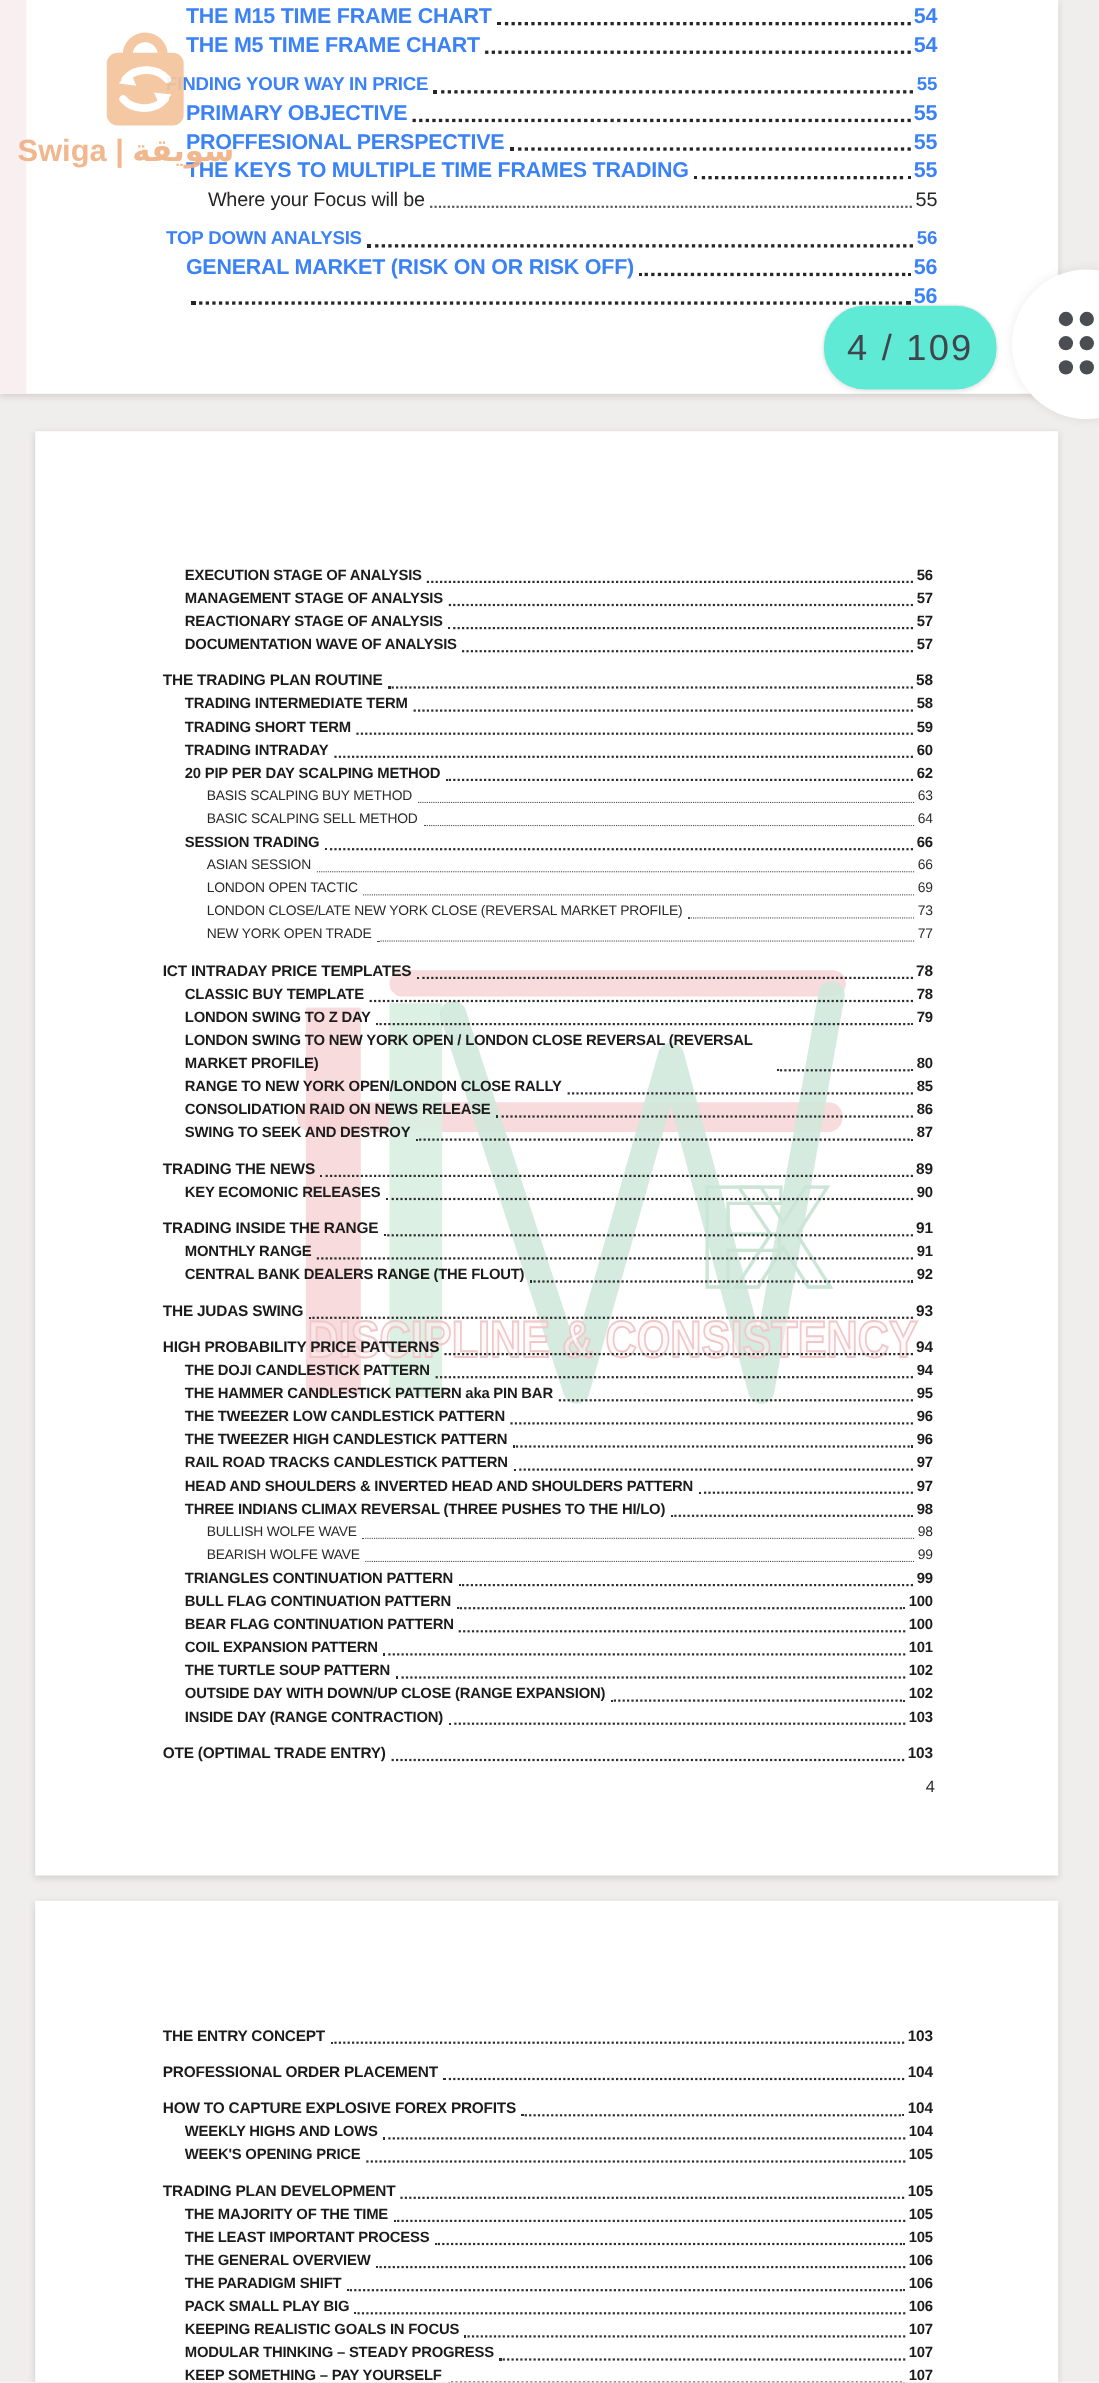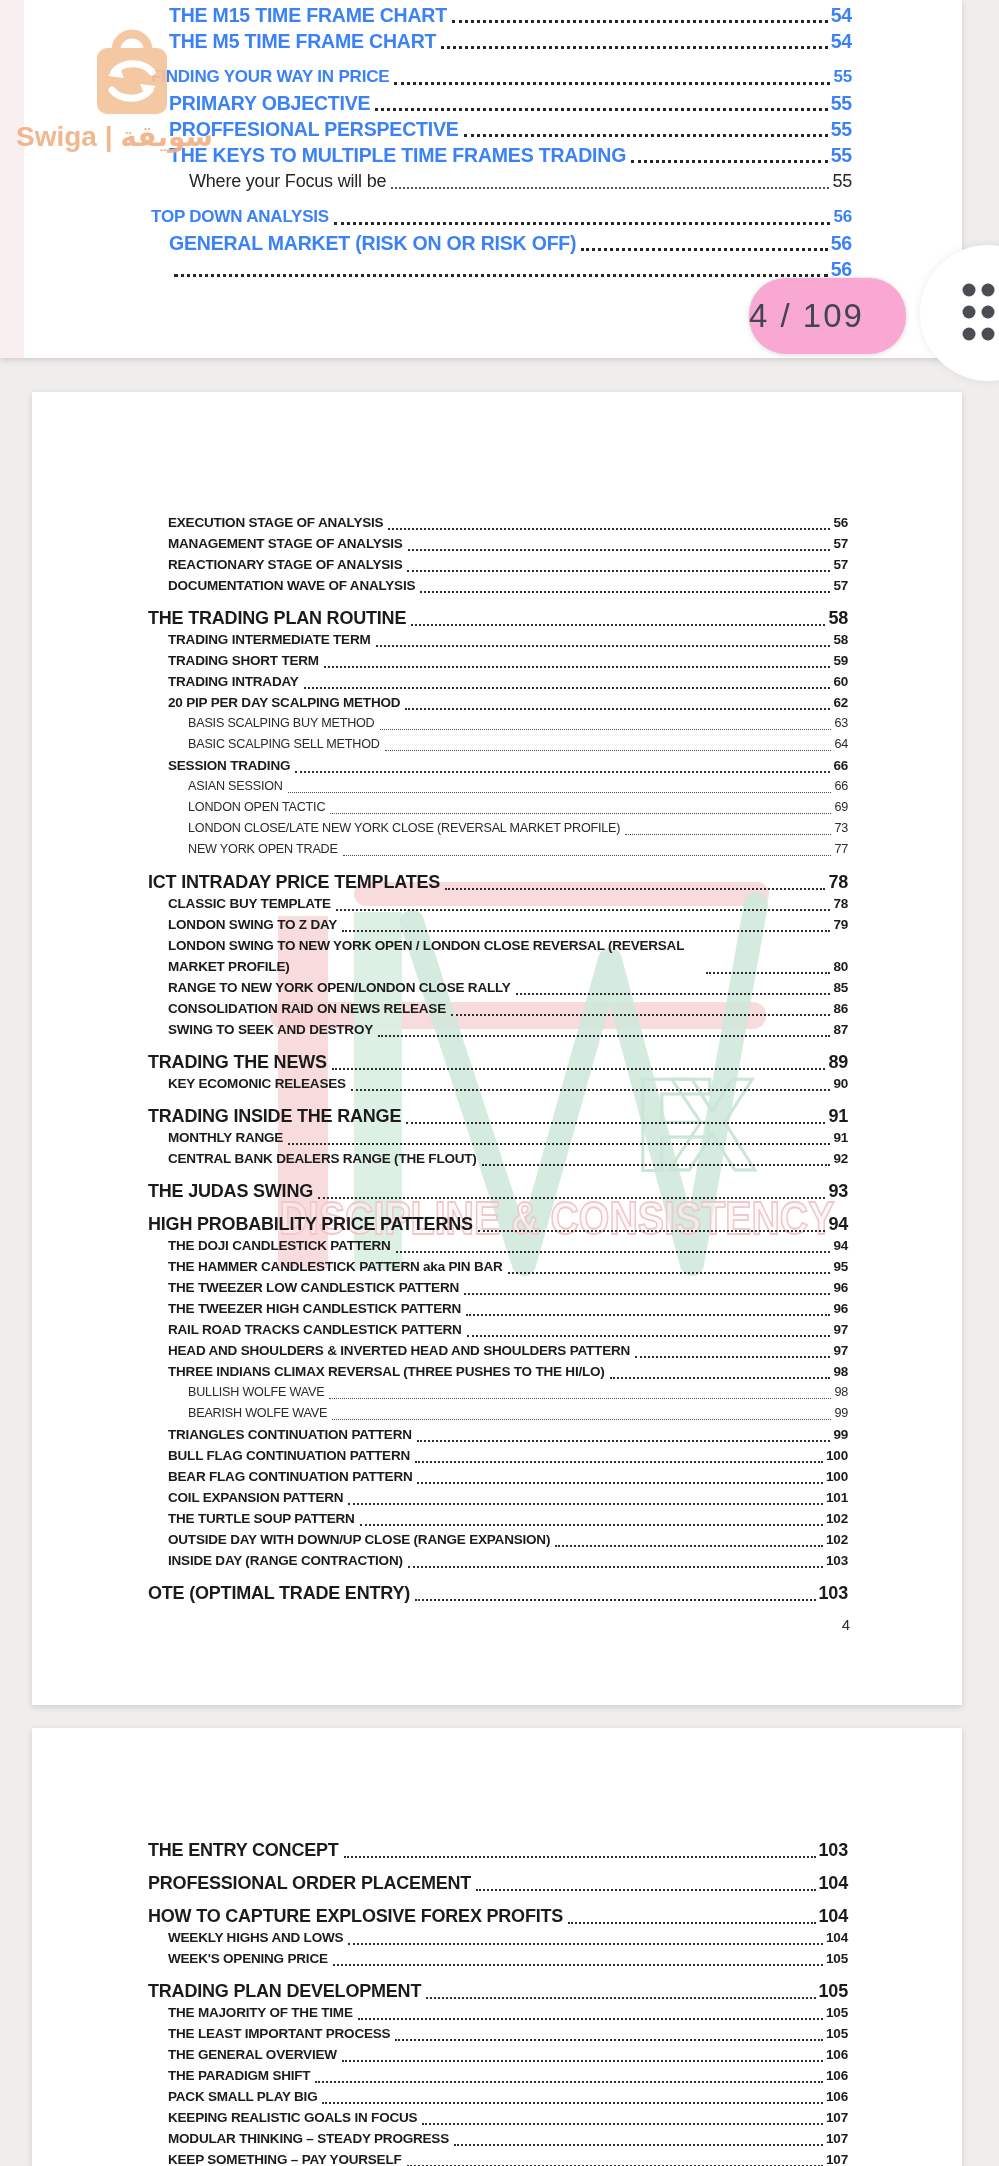"4 / 109" #page-pill { background: #f9a8d4 -> #5eead4; justify-content: flex-start -> center }
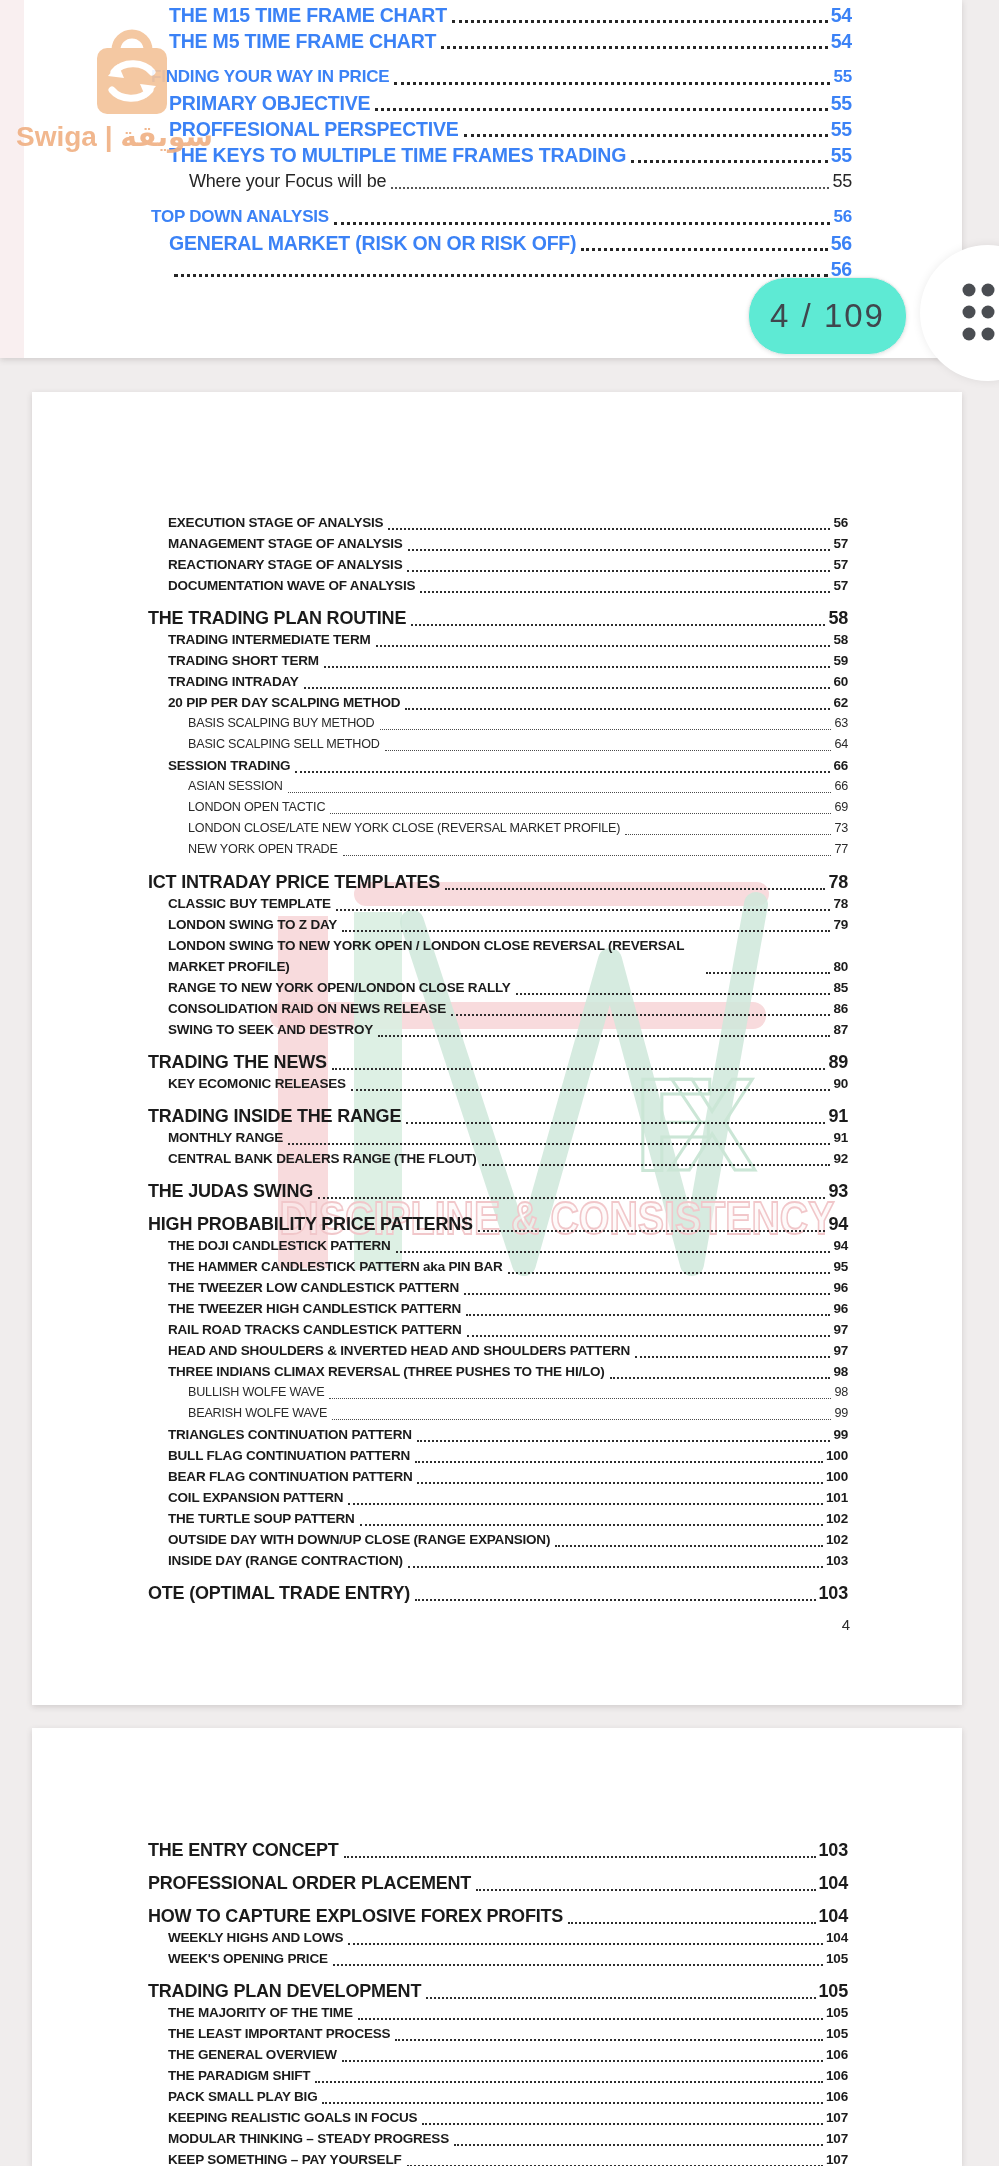"THE TRADING PLAN ROUTINE" .toc-main .row.lvl1 { font-size: 18px -> 14px }
